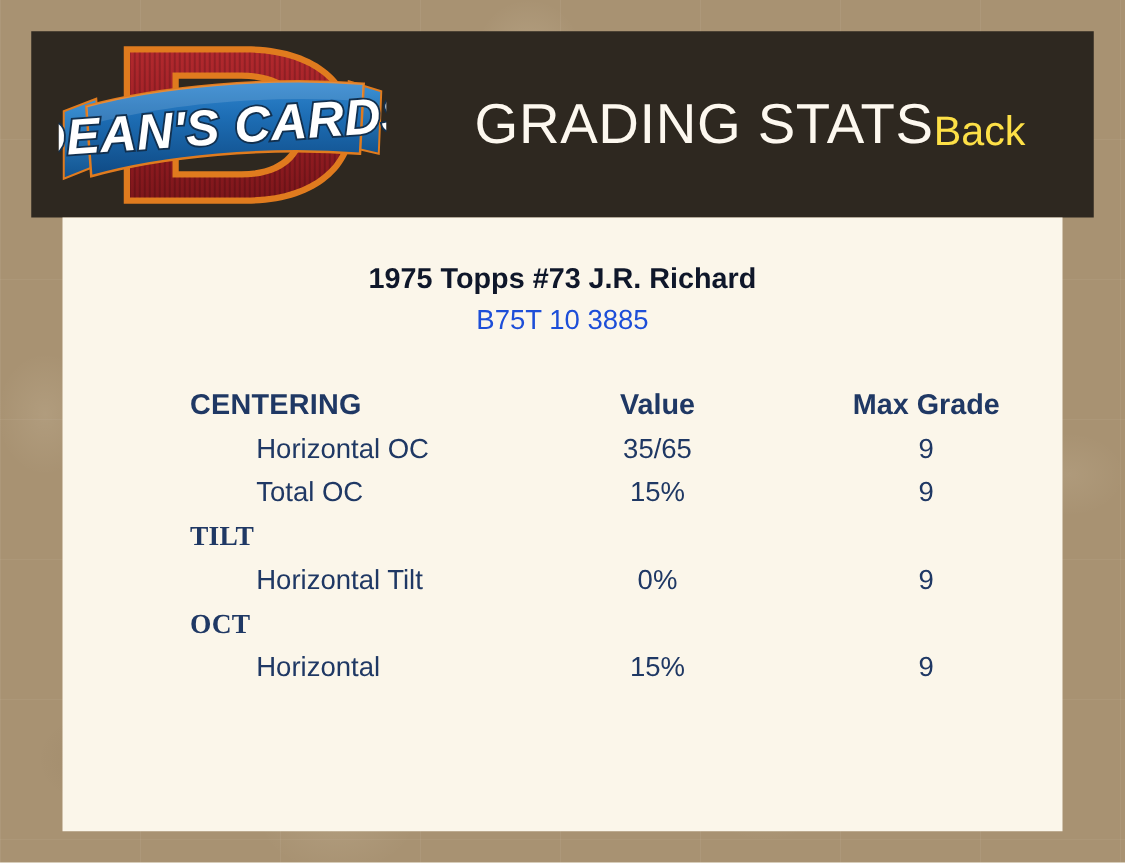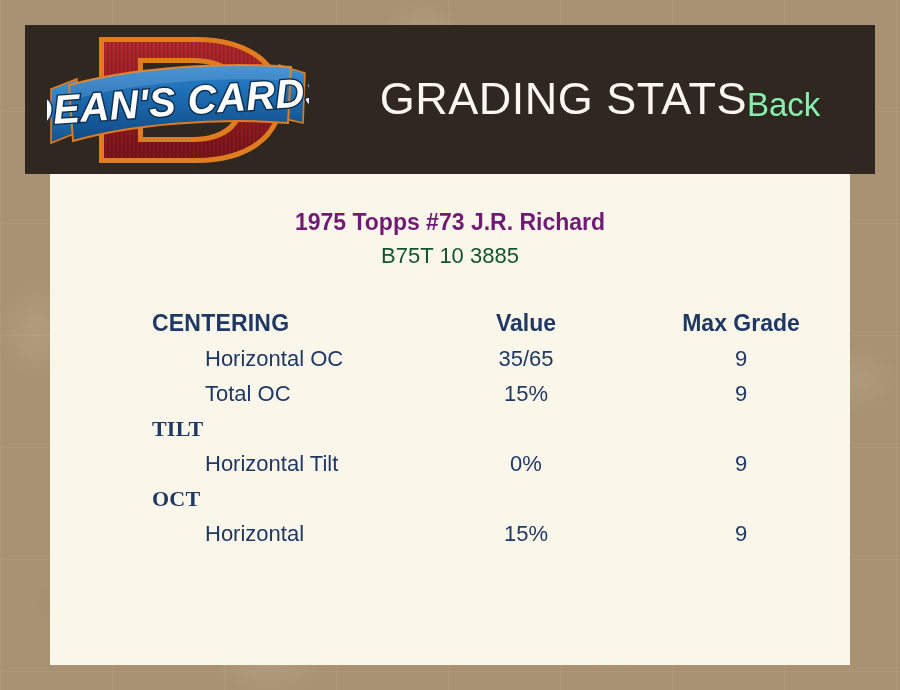"Back" #title-sub { color: #86efac -> #fde047 }
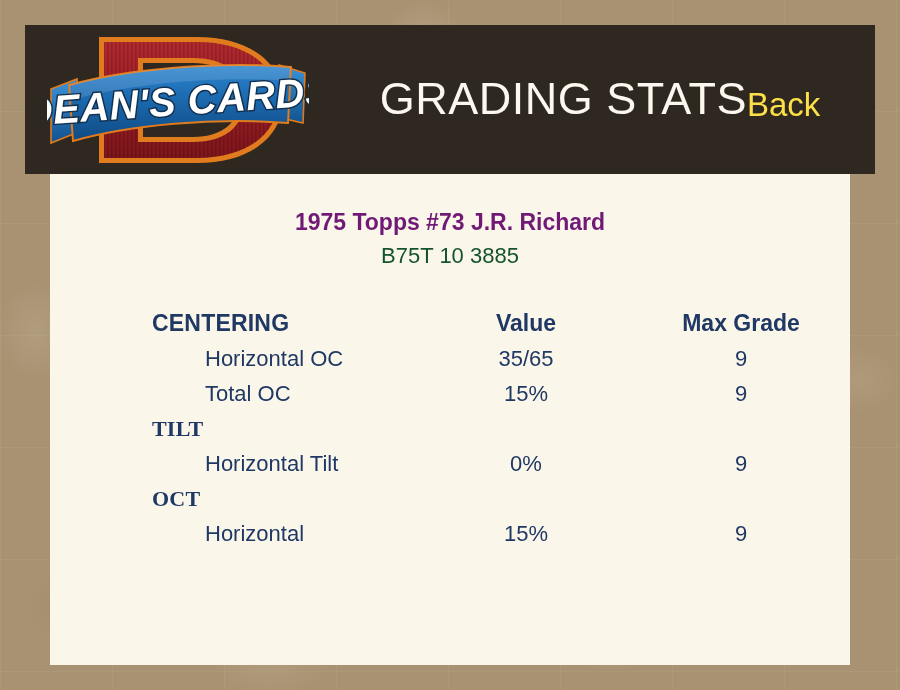"1975 Topps #73 J.R. Richard" #card-title { color: #701a75 -> #0f172a }
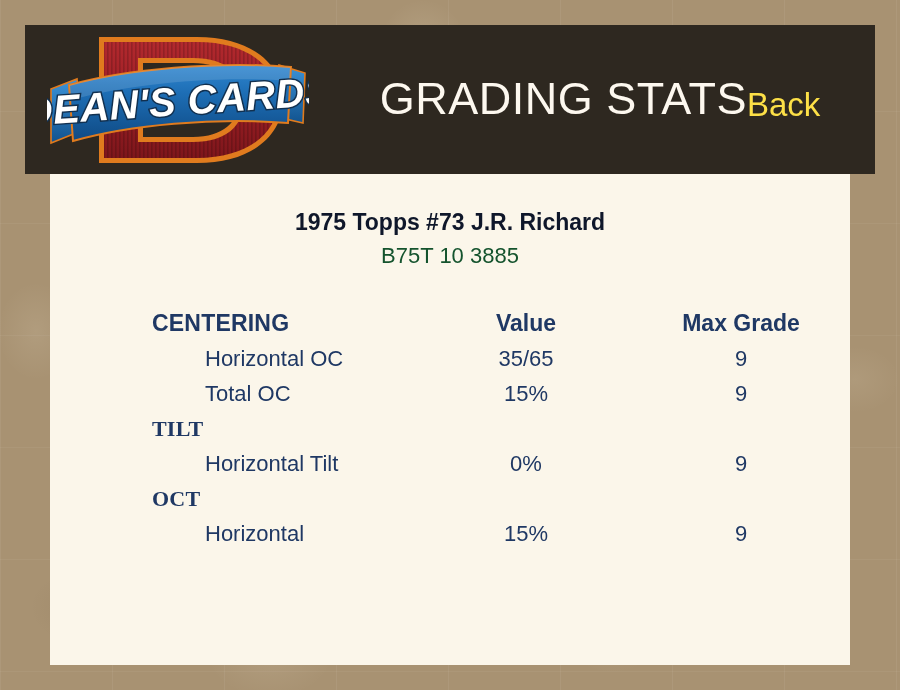"B75T 10 3885" #card-id { color: #14532d -> #1d4ed8 }
